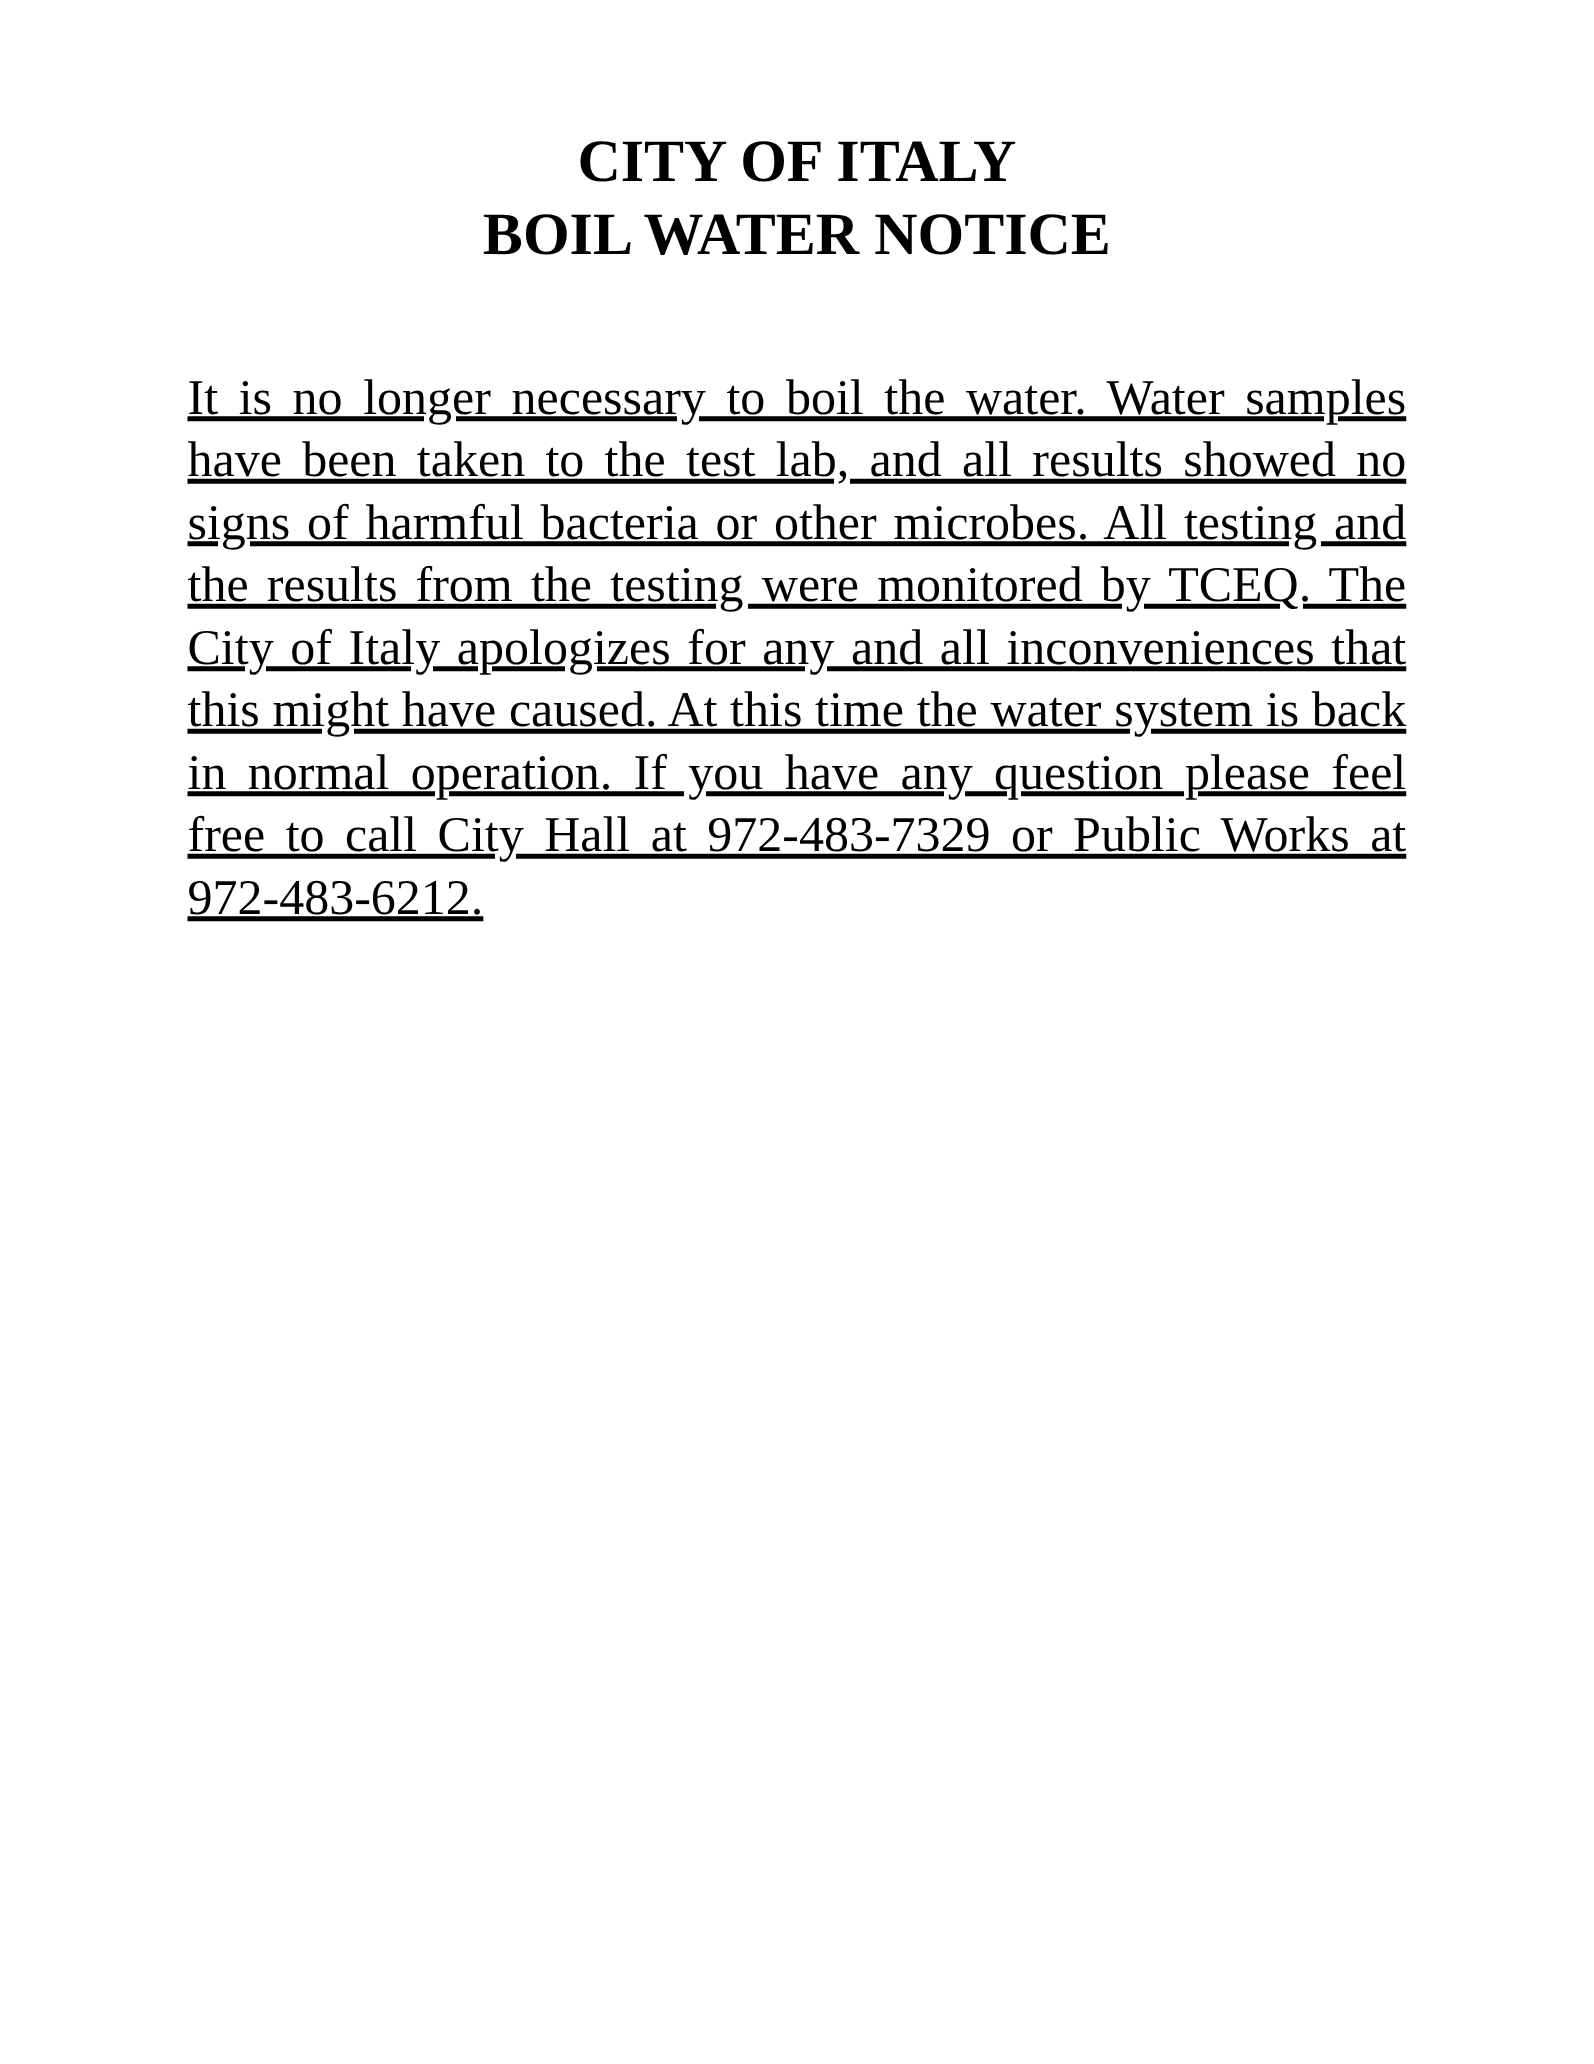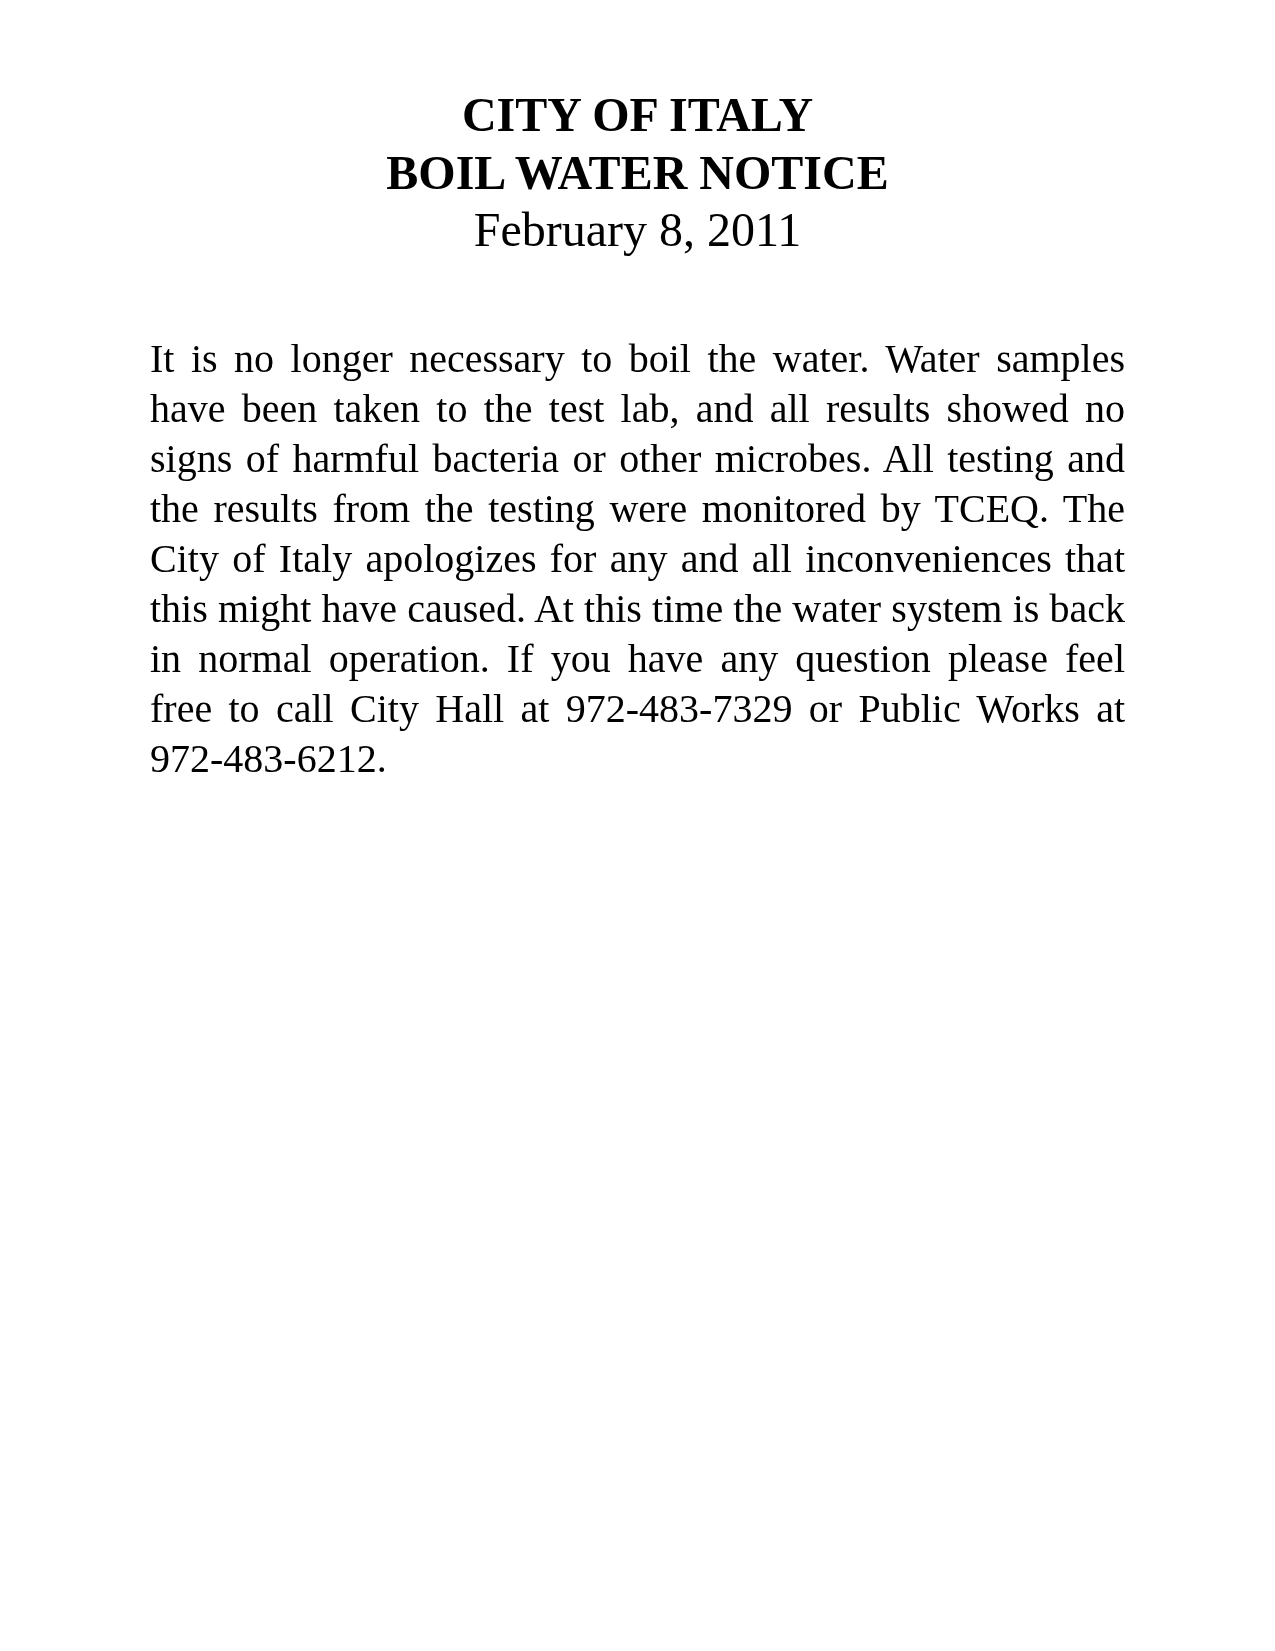"CITY OF ITALY" .content { margin: 0 auto -> 15px auto }
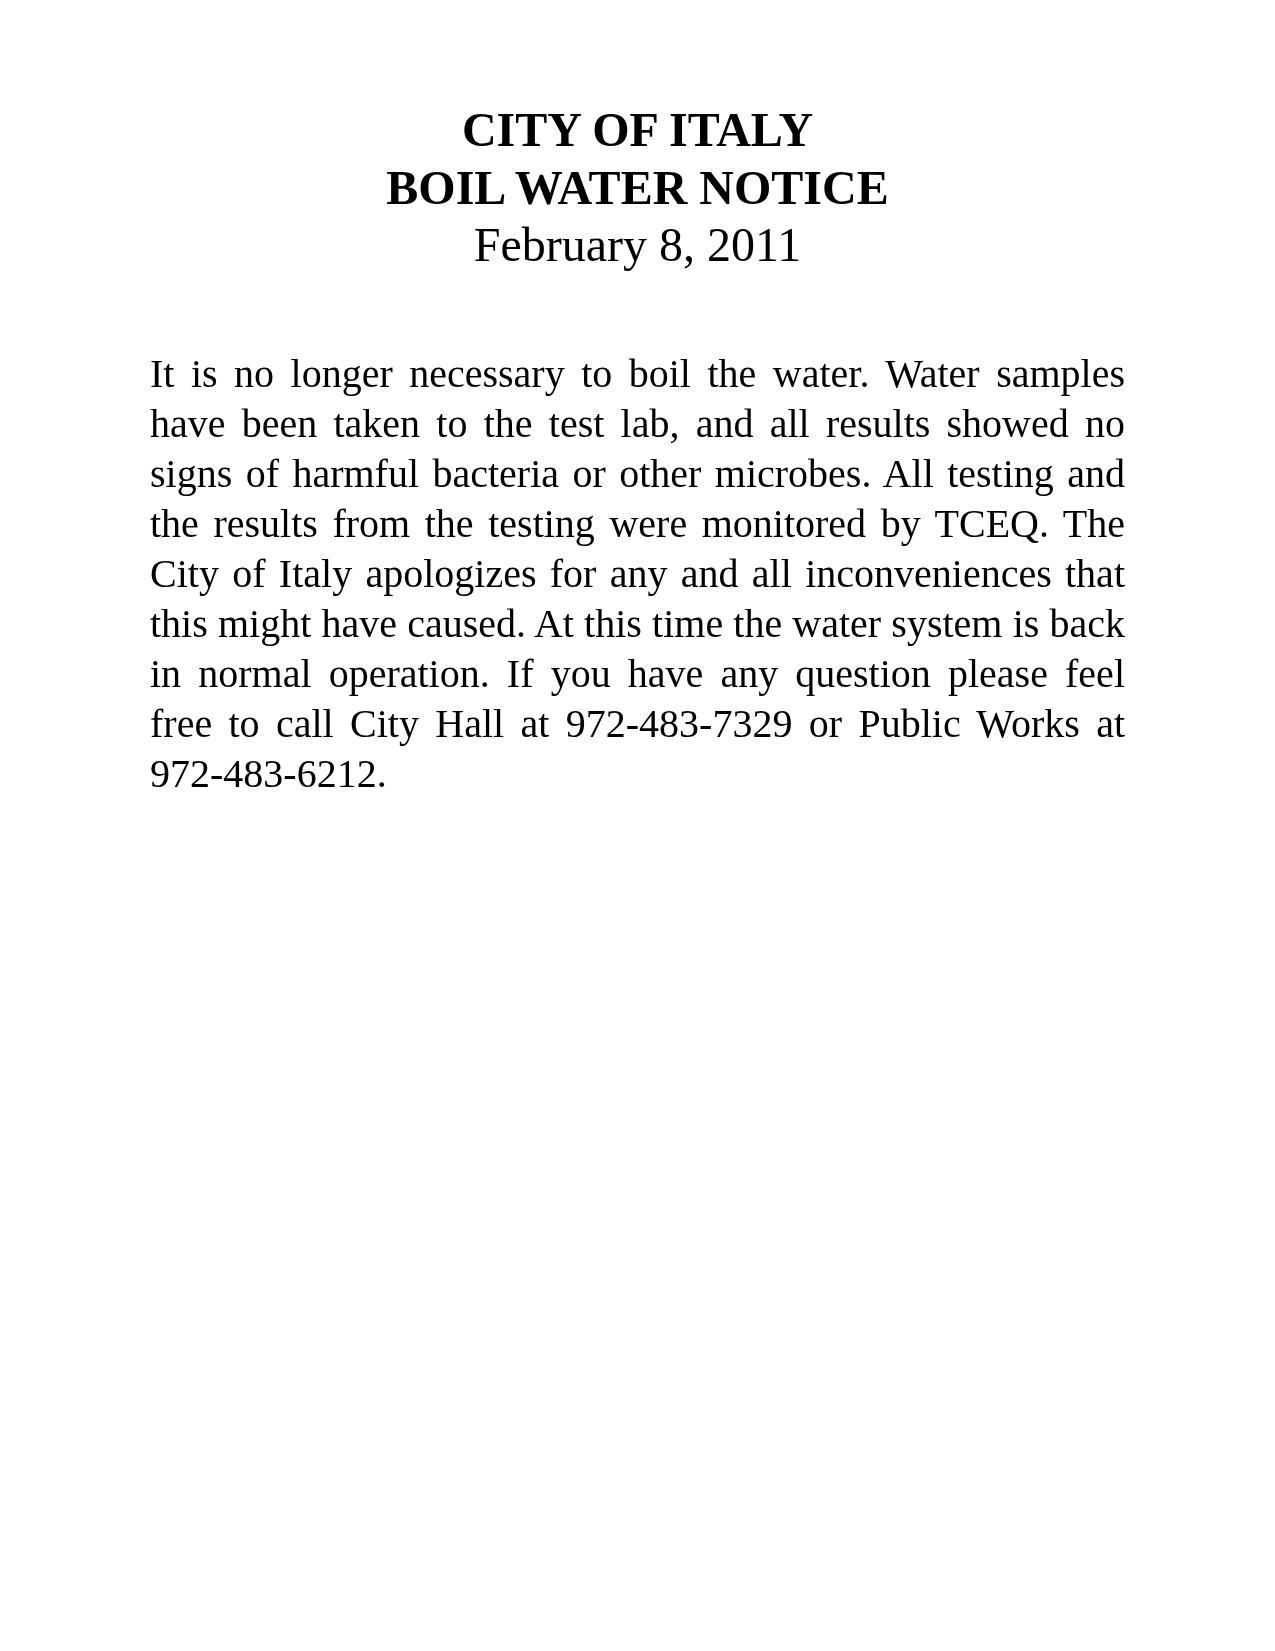"February 8, 2011" div.heading-date { html: <div>February 8, 2011</div> -> none }
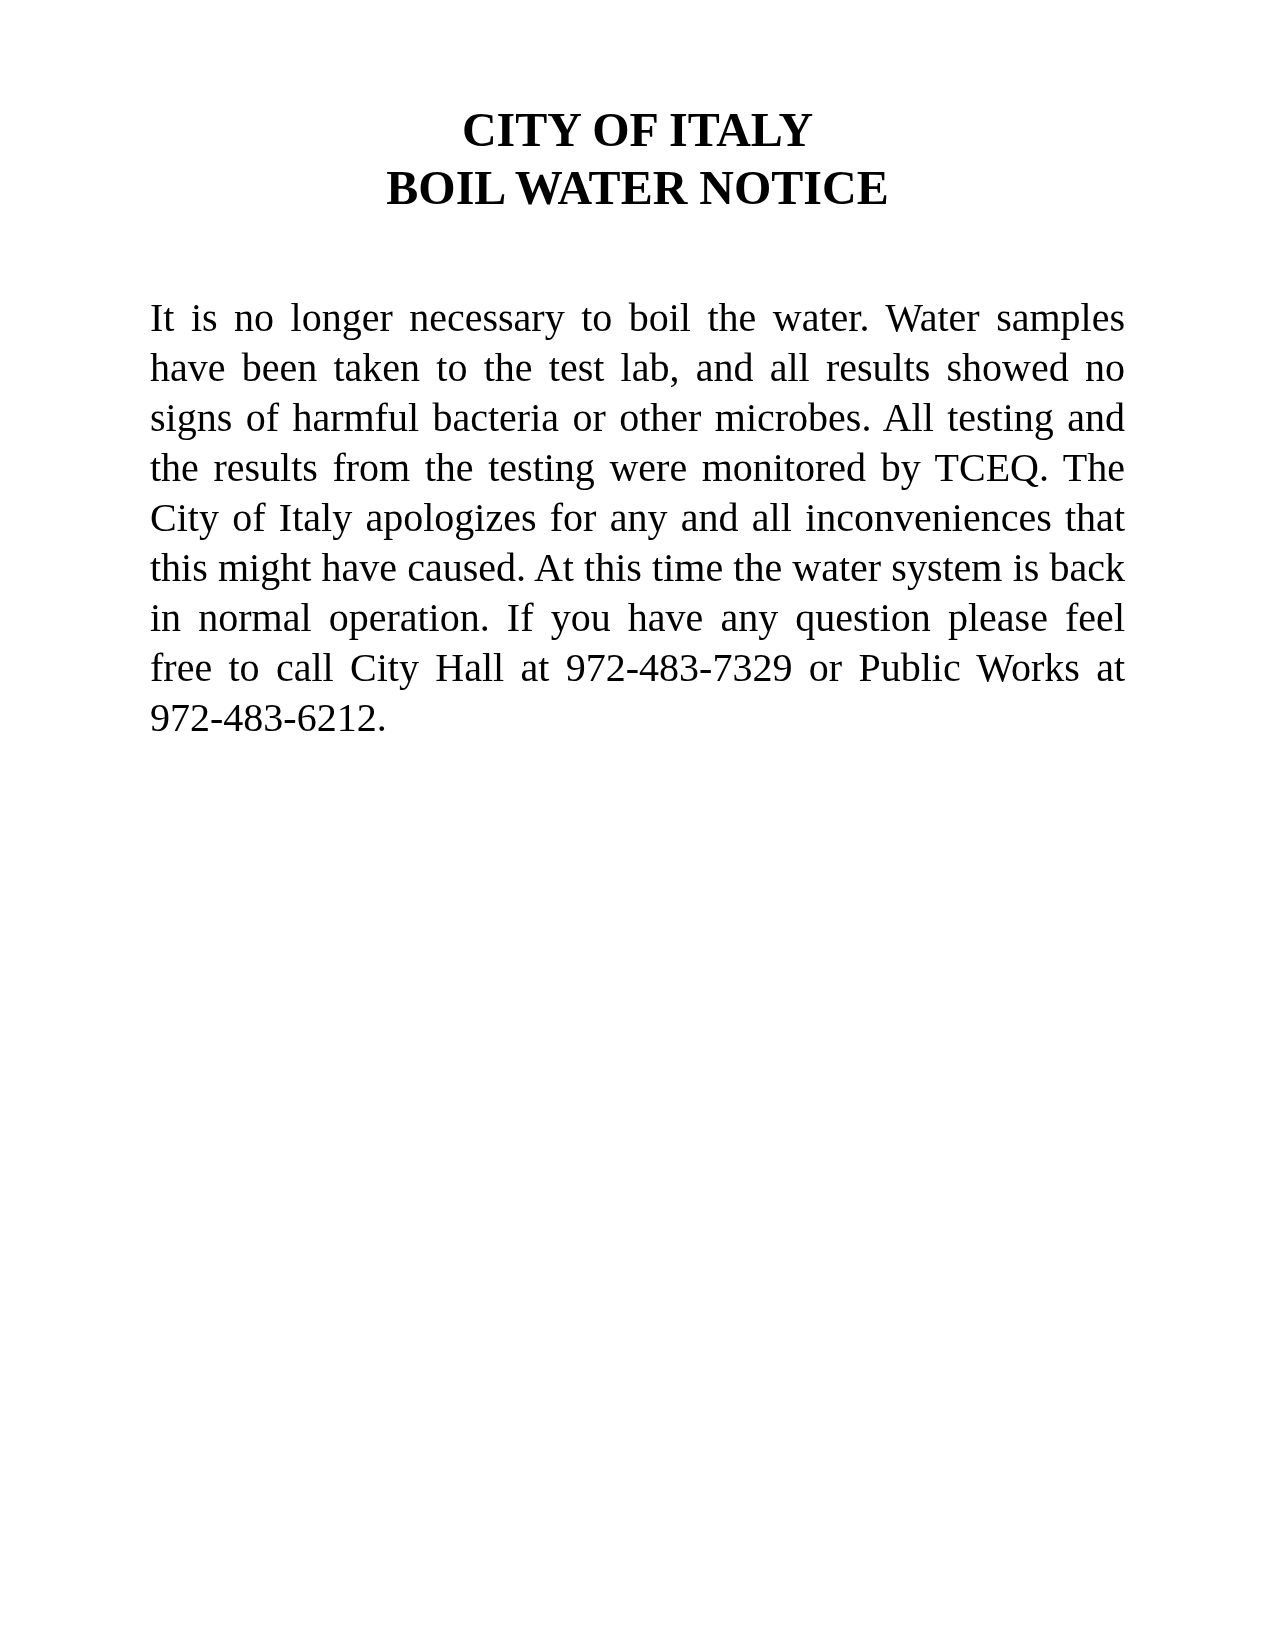"It is no longer necessary" .body-text { text-decoration: none -> underline }
